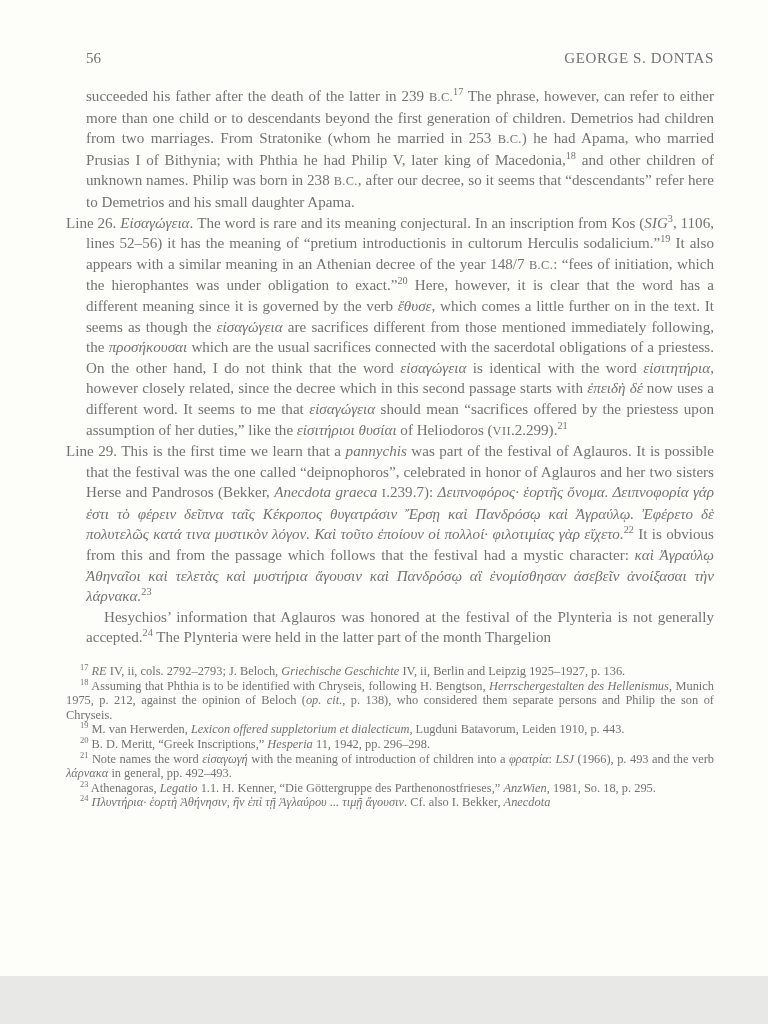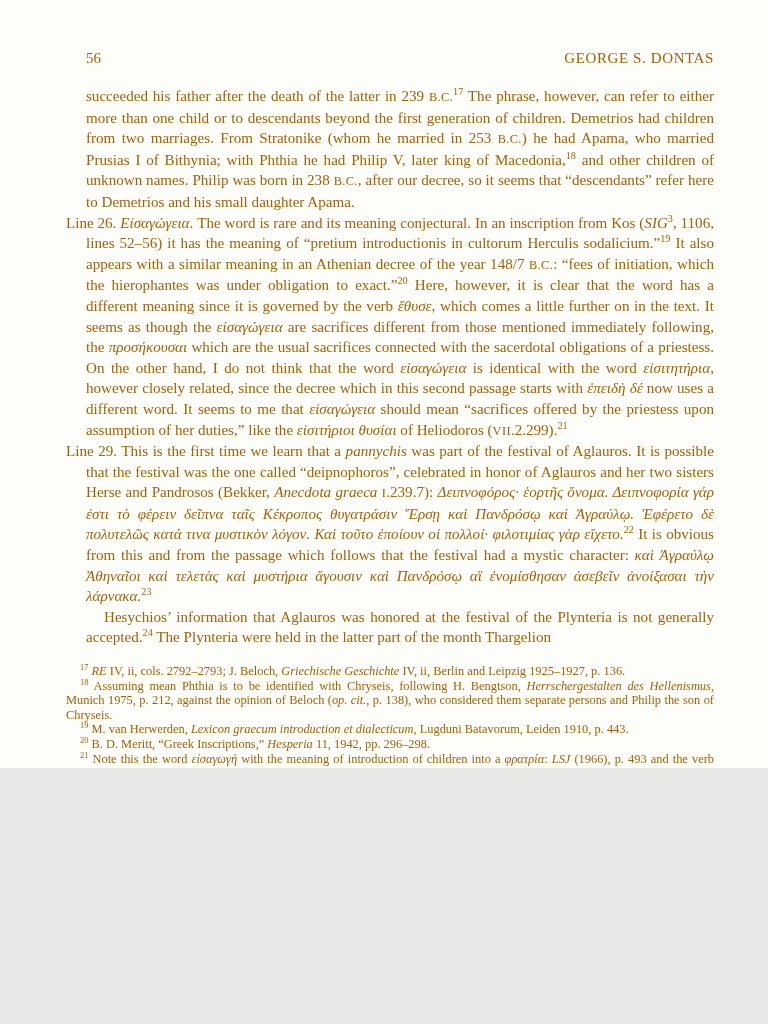"56" .page { color: #a16207 -> #737373; height: 768px -> 976px }
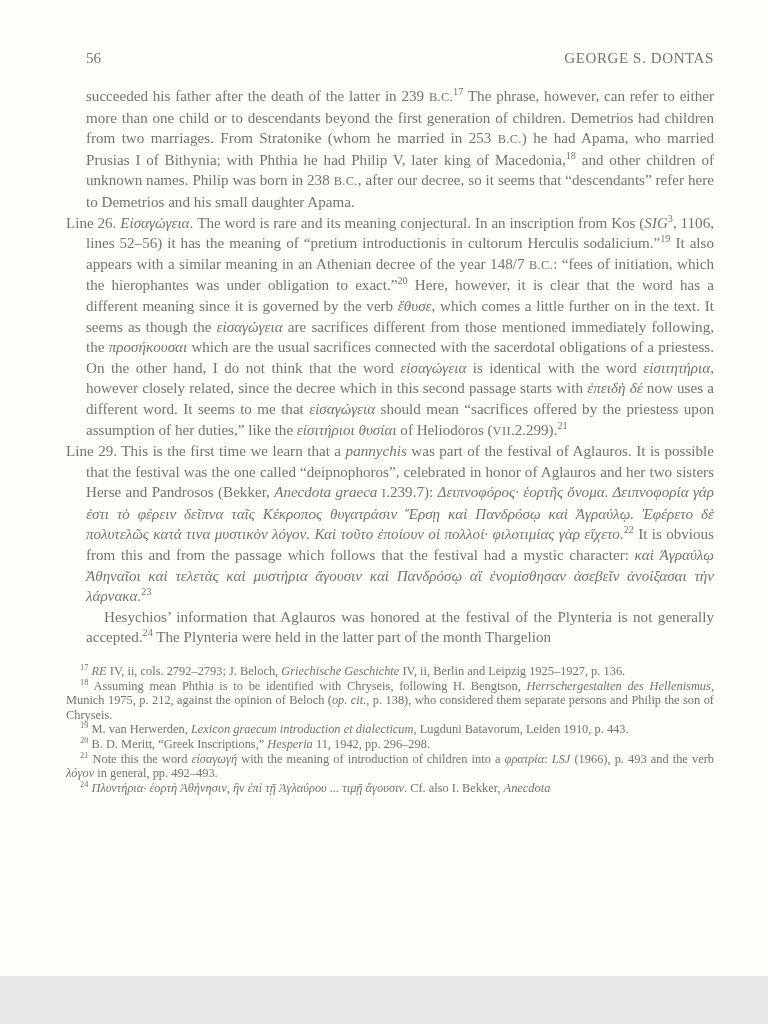"Assuming mean Phthia is to" span { text: mean -> that }
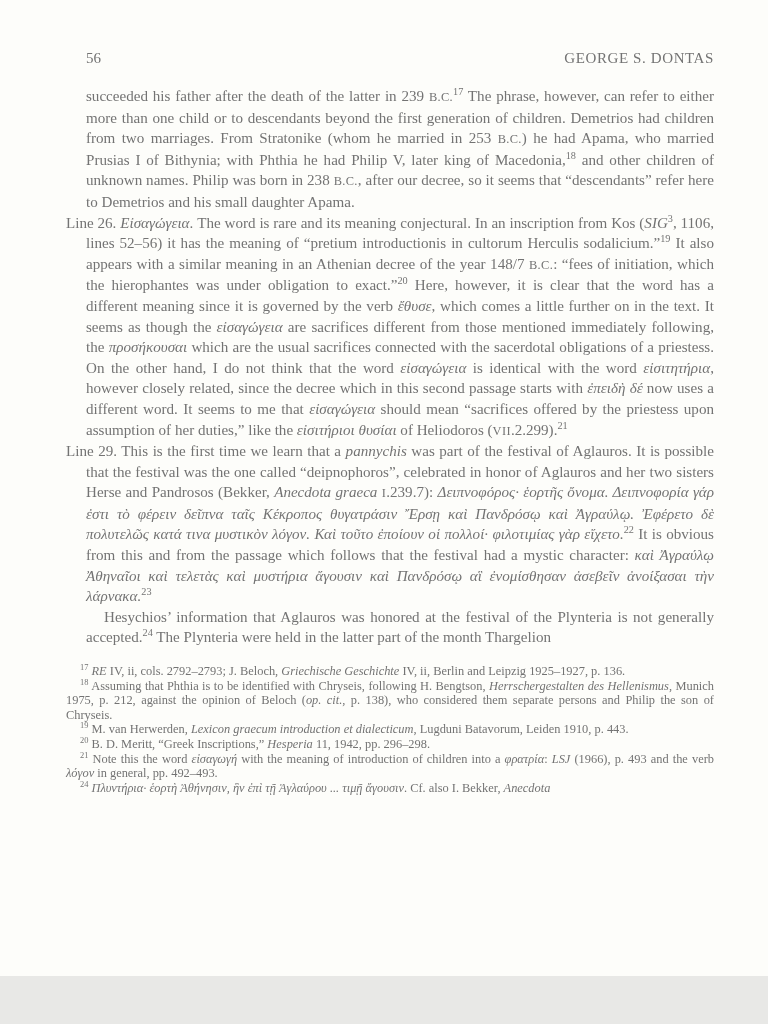"Lexicon graecum introduction et" span.i { text: graecum introduction -> offered suppletorium }
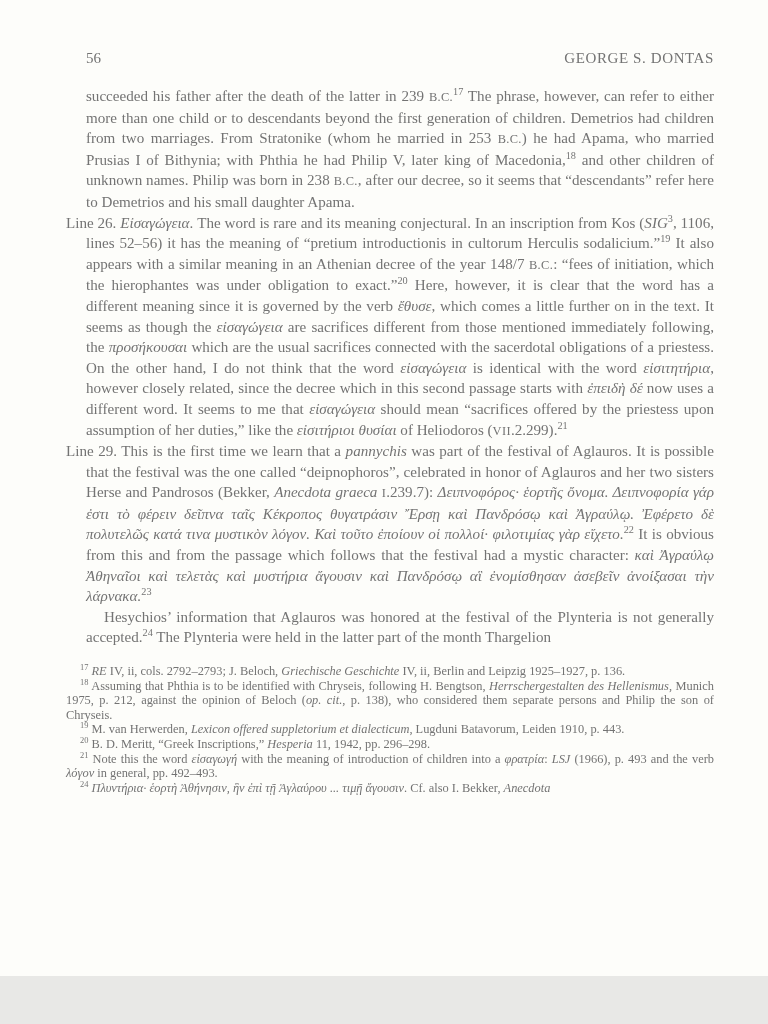"Note this the word" span { text: this -> names }
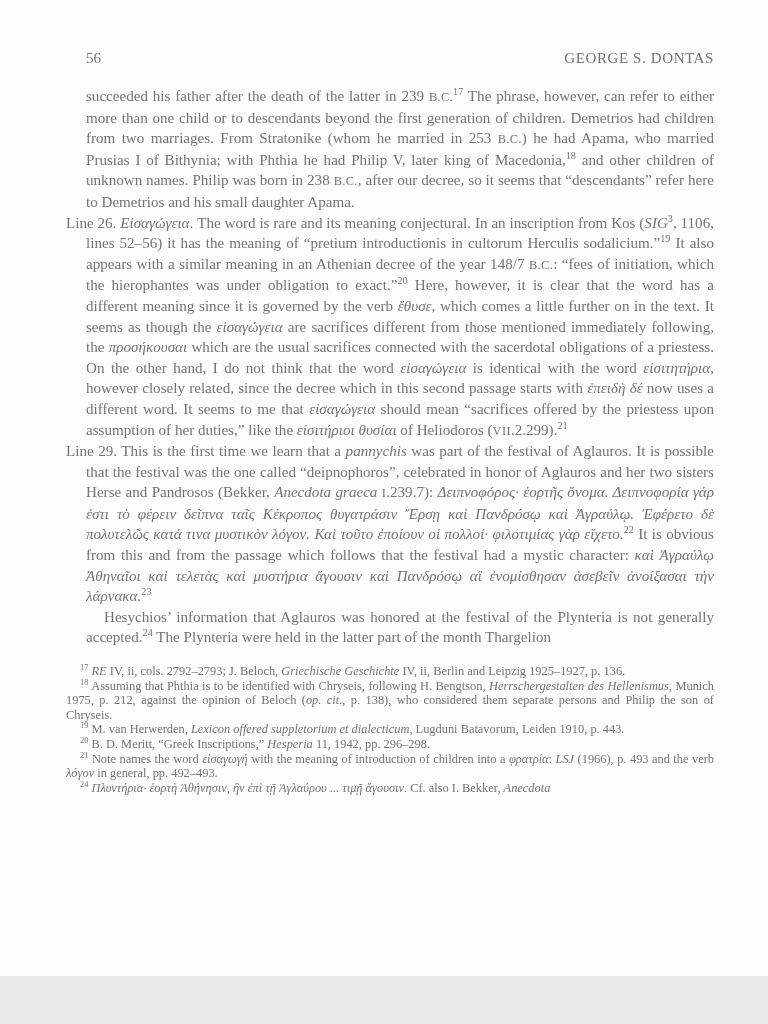"λόγον" span.g { text: λόγον -> λάρνακα }
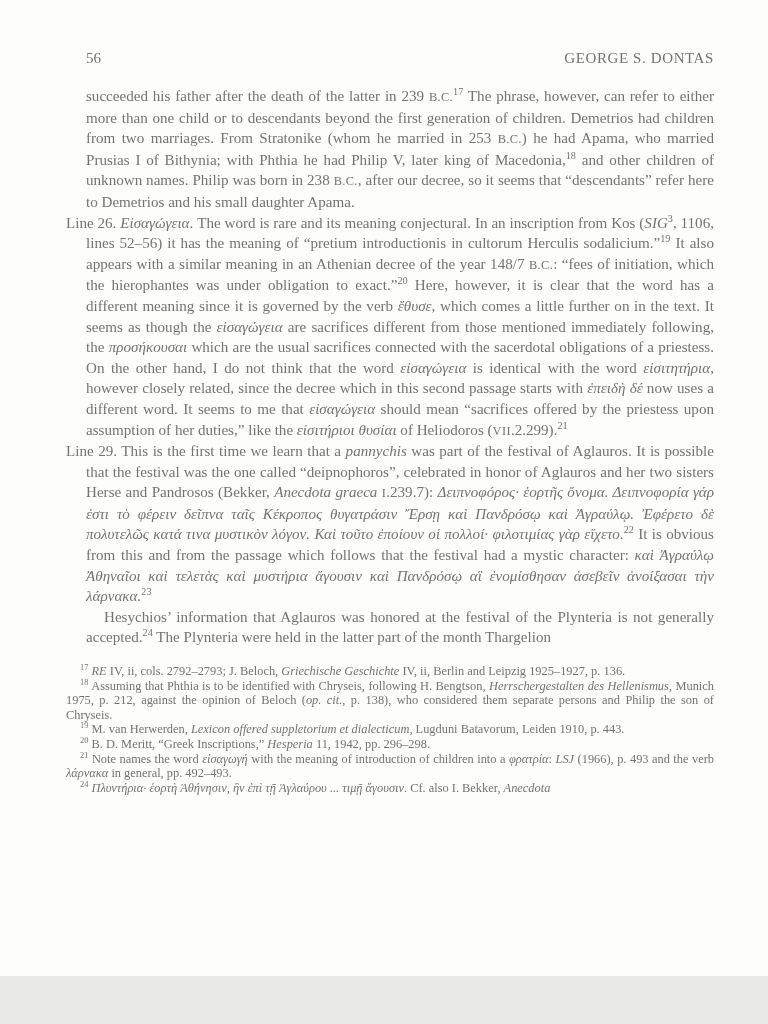"23 Athenagoras, Legatio 1.1. H." p { html: none -> <p><sup>23</sup><span> Athenagoras, </span><span>Legatio</span><span> 1.1. H. Kenner, “Die Göttergruppe des Parthenonostfrieses,” </span><span>AnzWien,</span><span> 1981, So. 18, p. 295.</span></p> }
